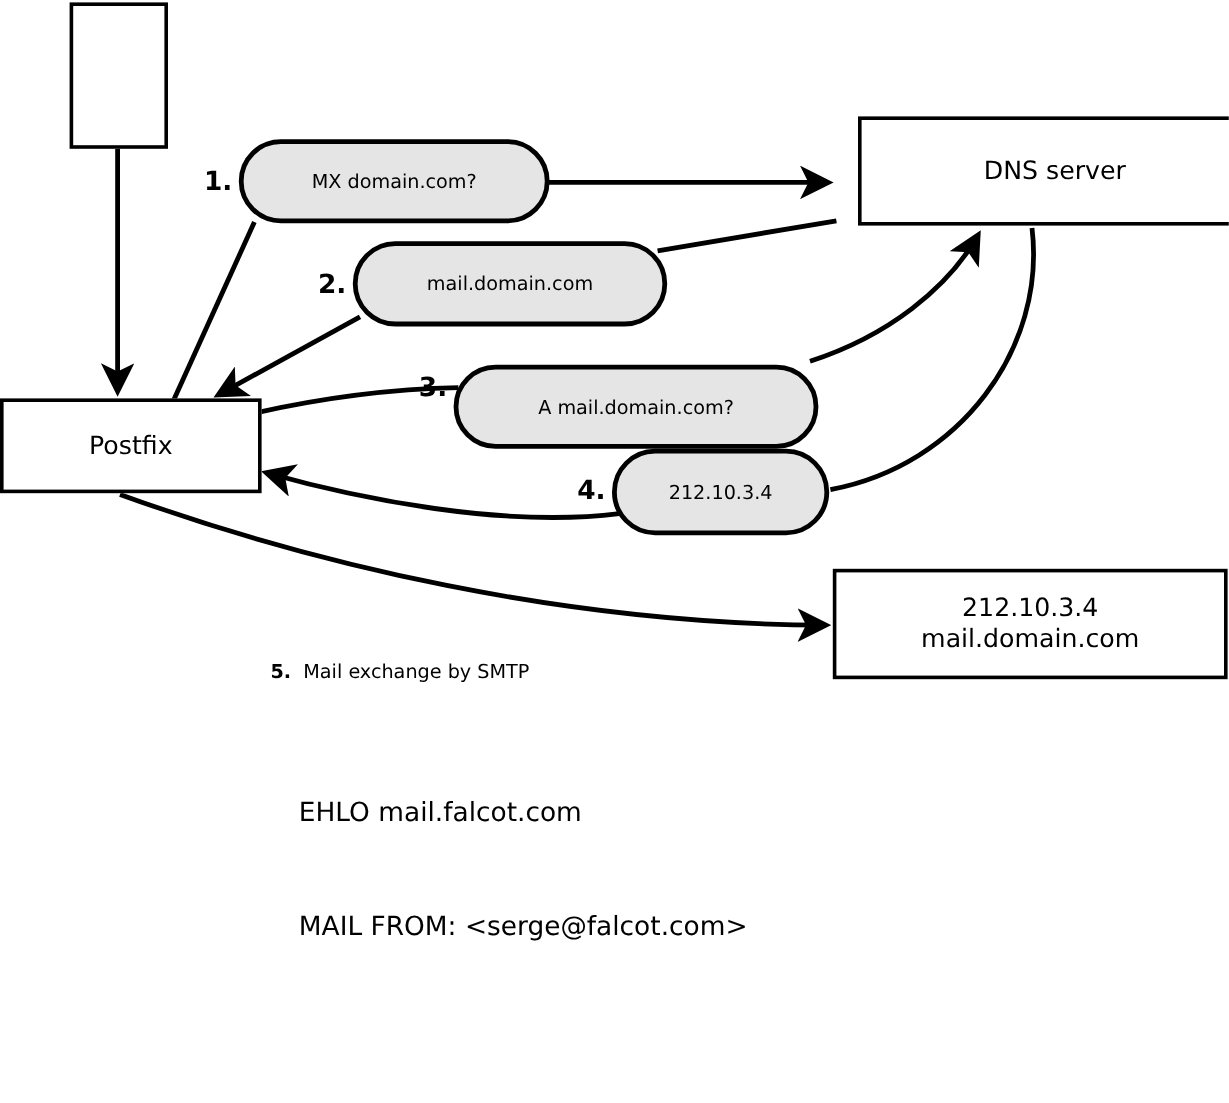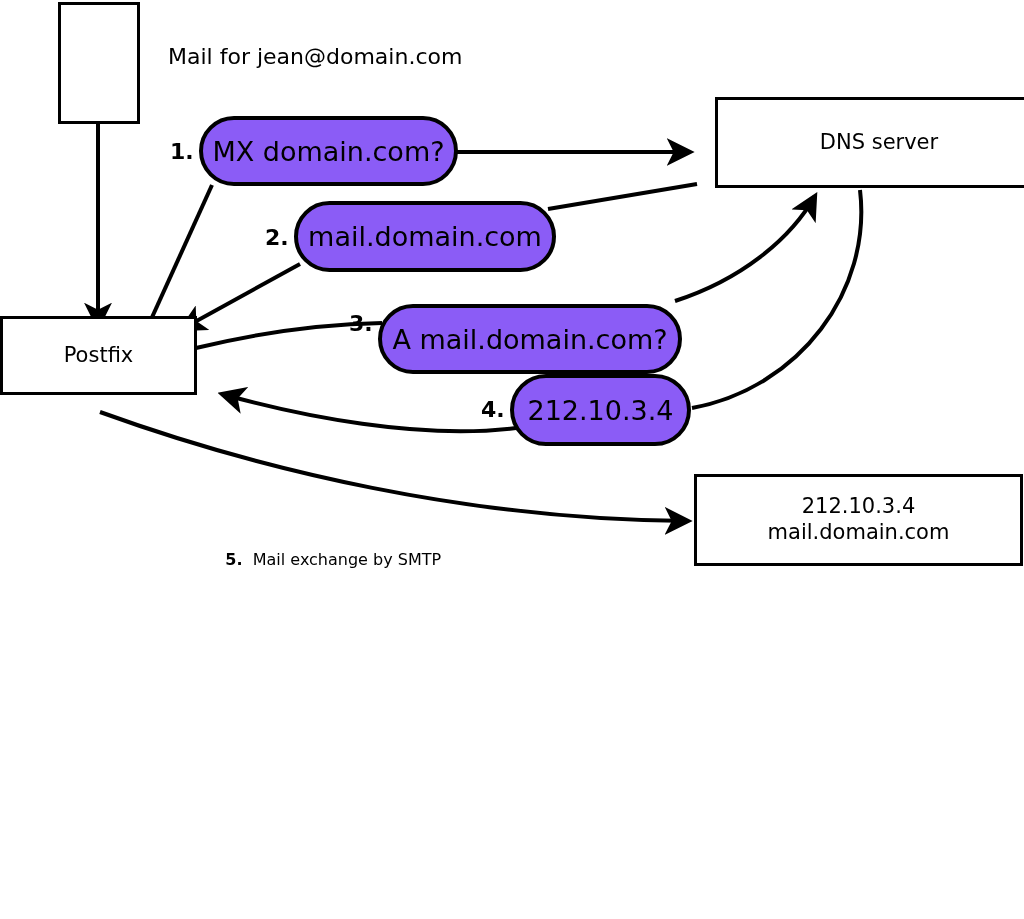"Mail for jean@domain.com" div.plain-text { html: <div>Mail for jean@domain.com</div> -> none }
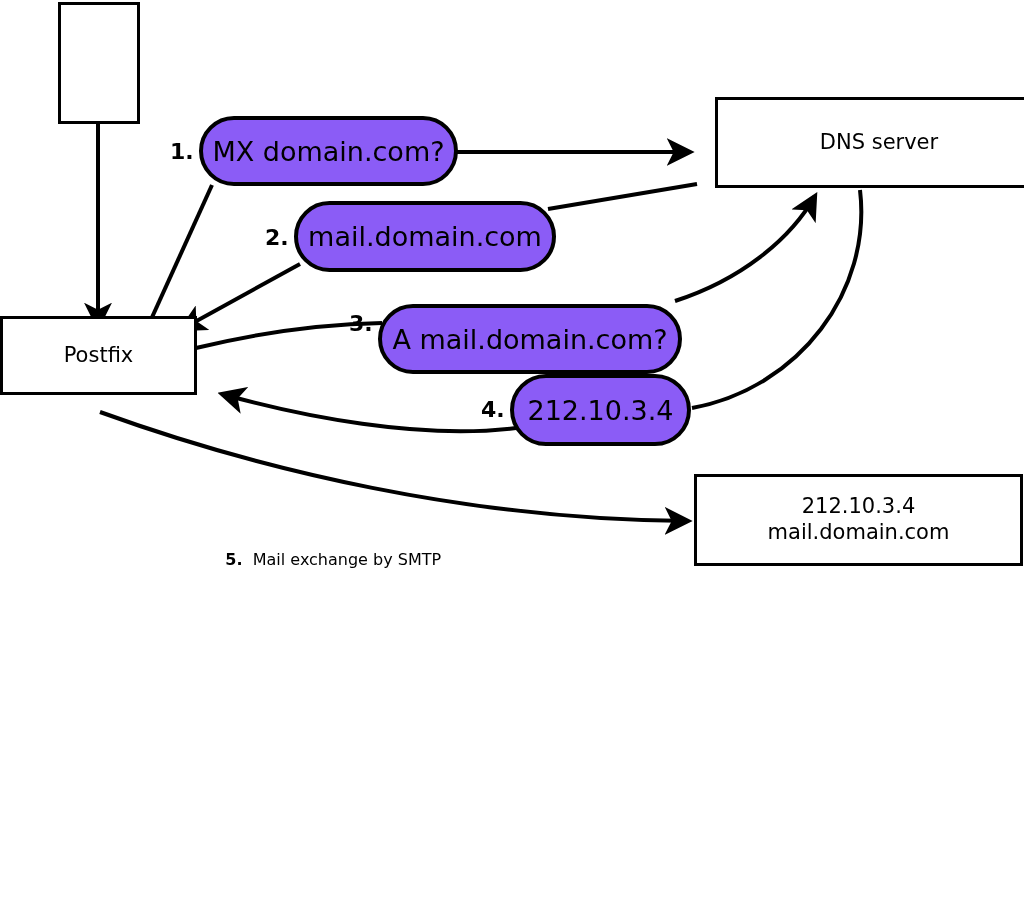"MX domain.com?" .pill { background: #8b5cf6 -> #e5e5e5; font-size: 27px -> 16px }
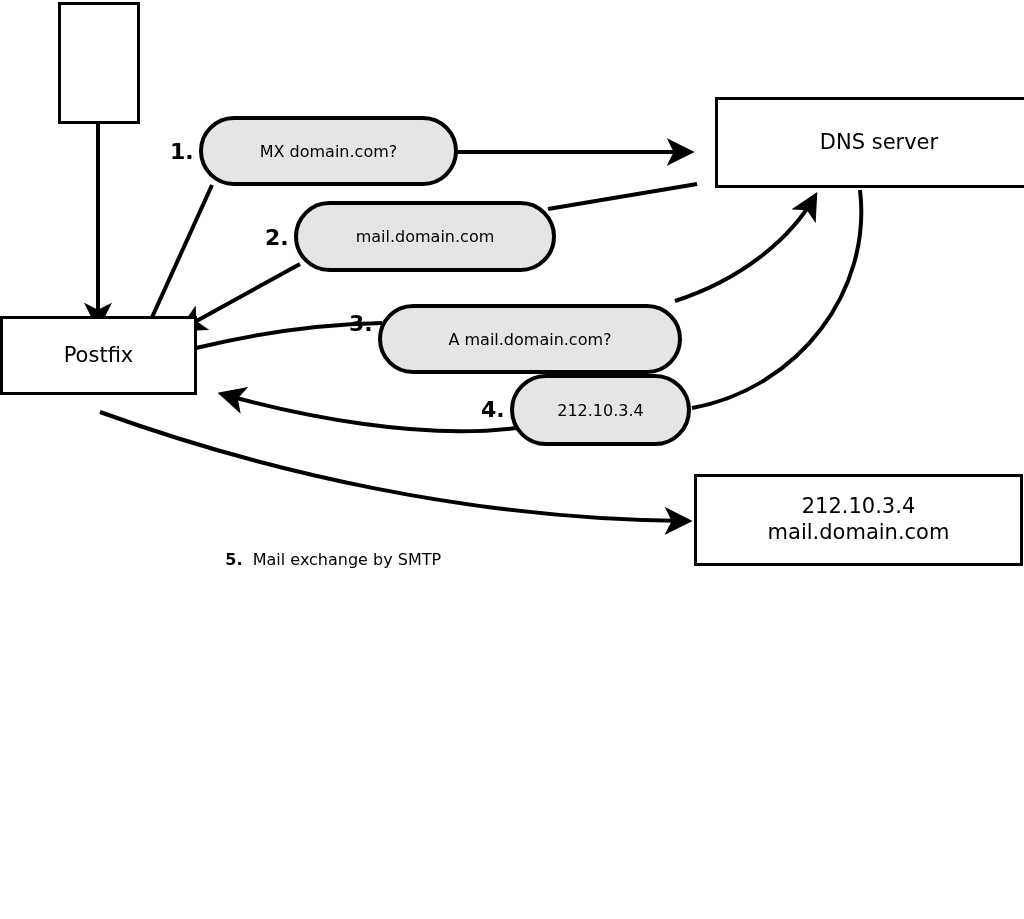"Postfix" div.node-box { top: 316px -> 332px; width: 197px -> 218px }
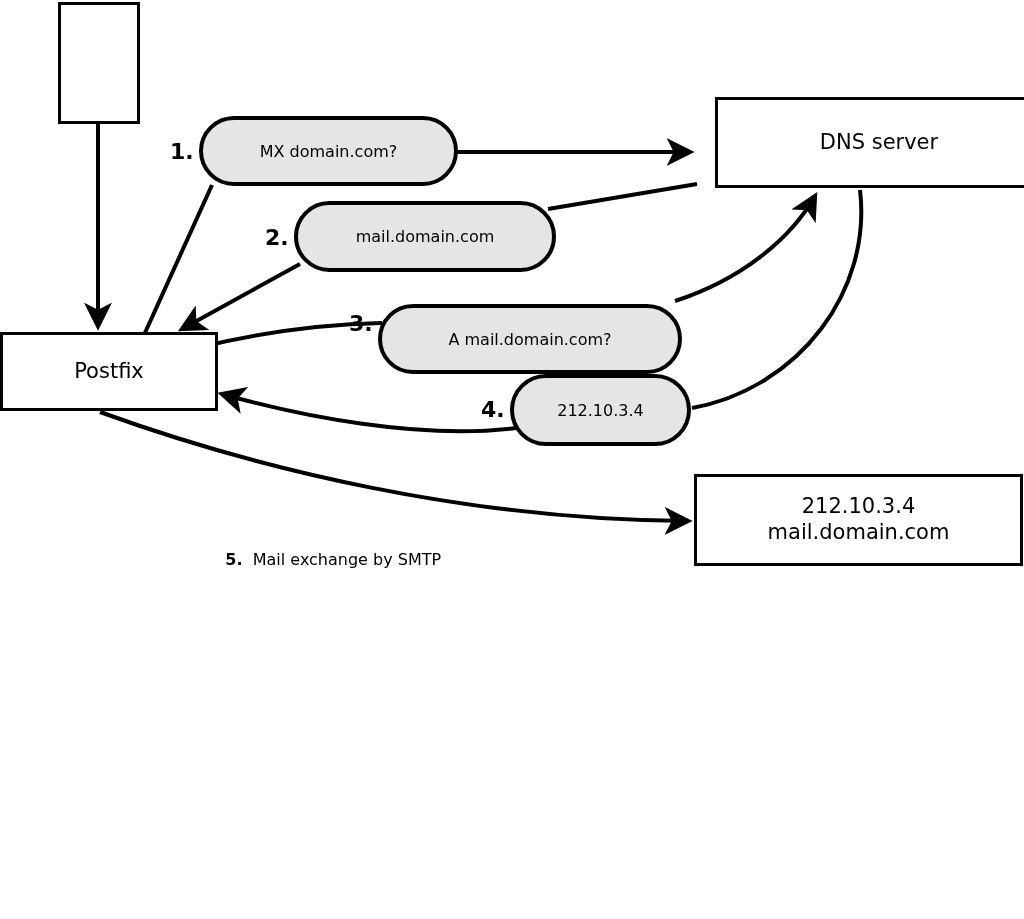"EHLO mail.falcot.com" span.smtp-line { html: none -> <span>EHLO mail.falcot.com</span> }
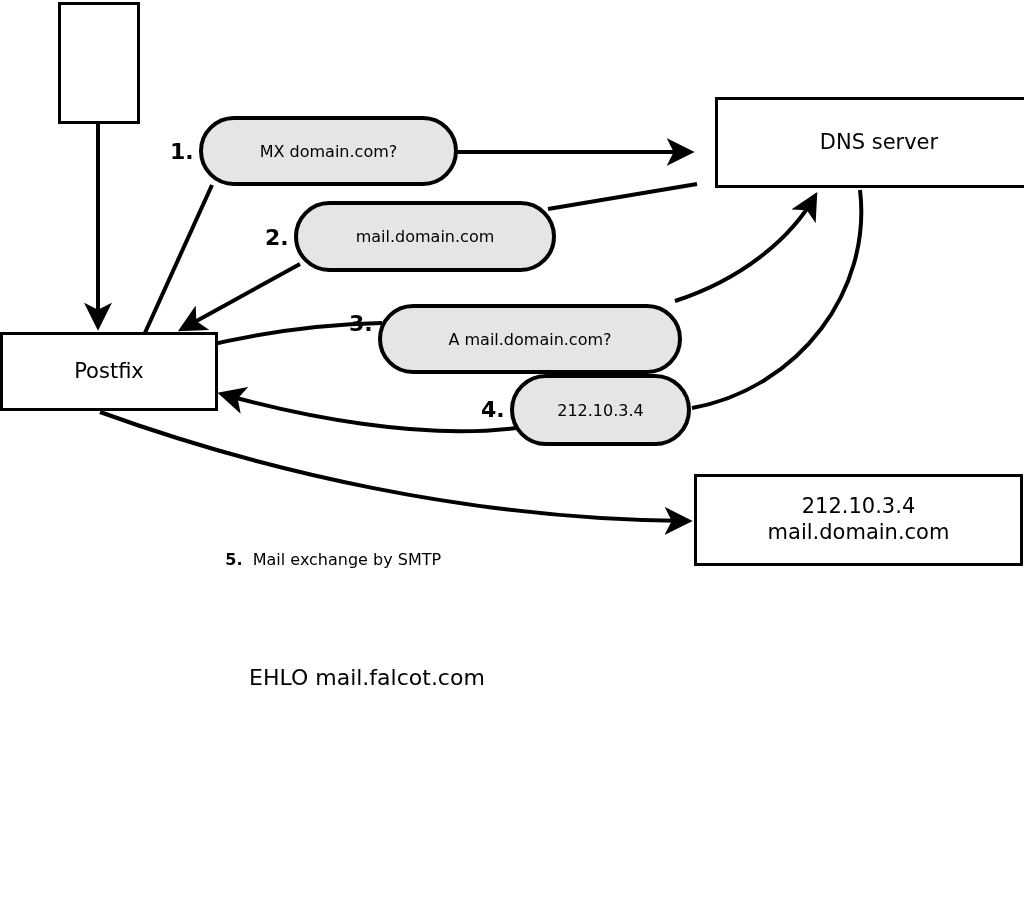"MAIL FROM: <serge@falcot.com>" span.smtp-line { html: none -> <span>MAIL FROM: &lt;serge@falcot.com&gt;</span> }
